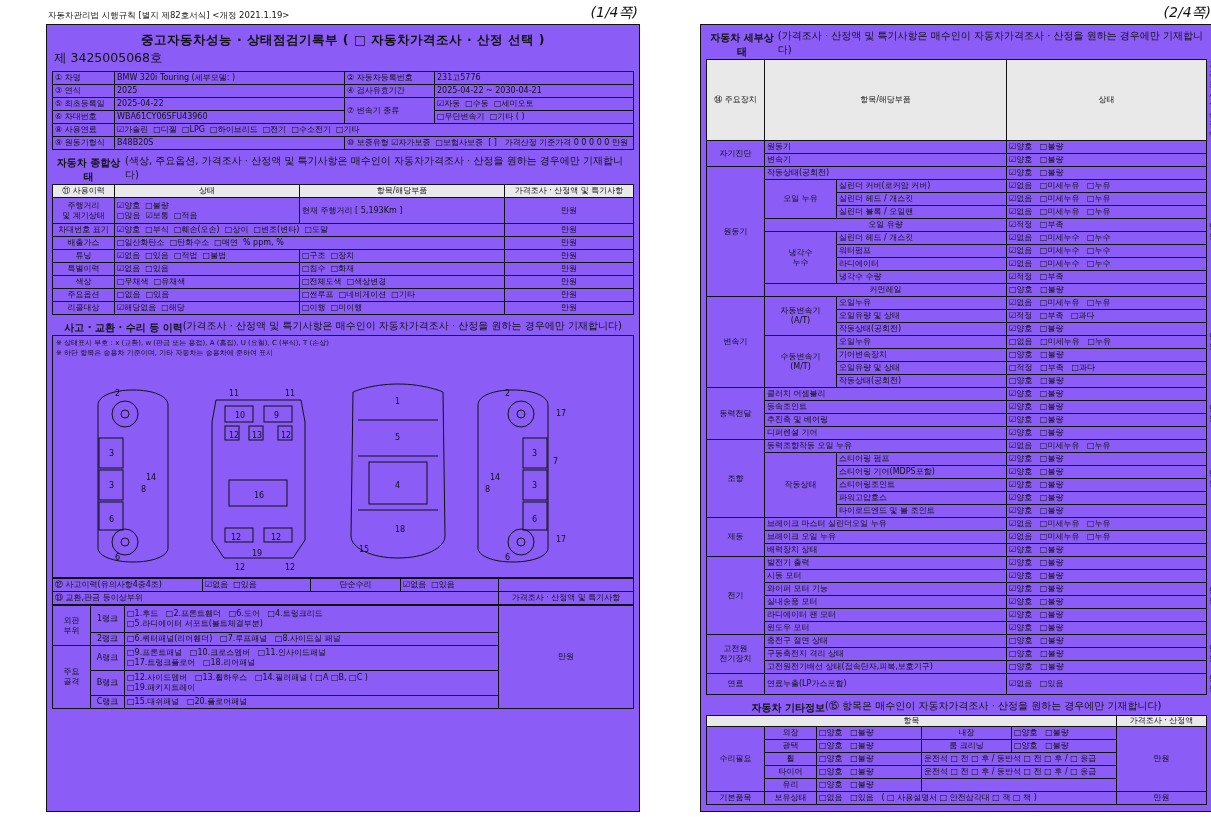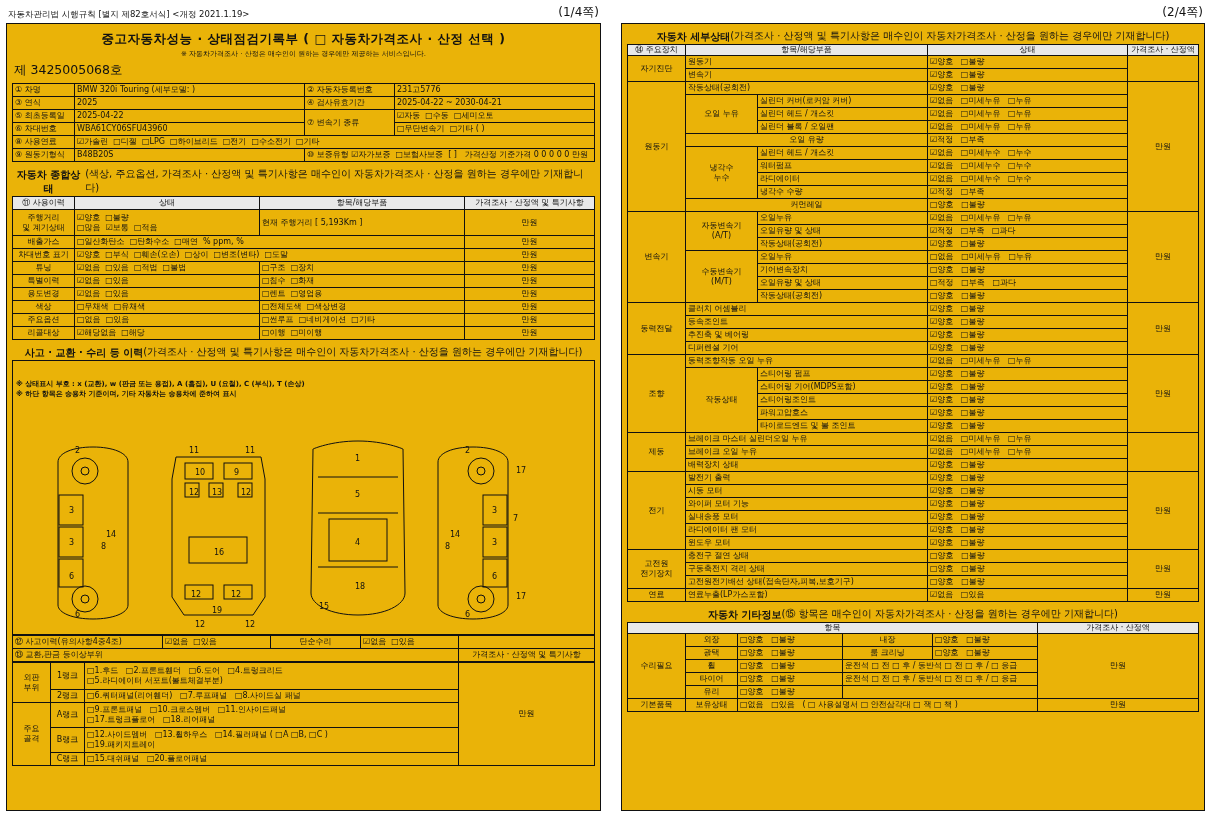"자동차관리법 시행규칙 [별지 제82호서식] <개정" .col { margin-left: none -> 40px }
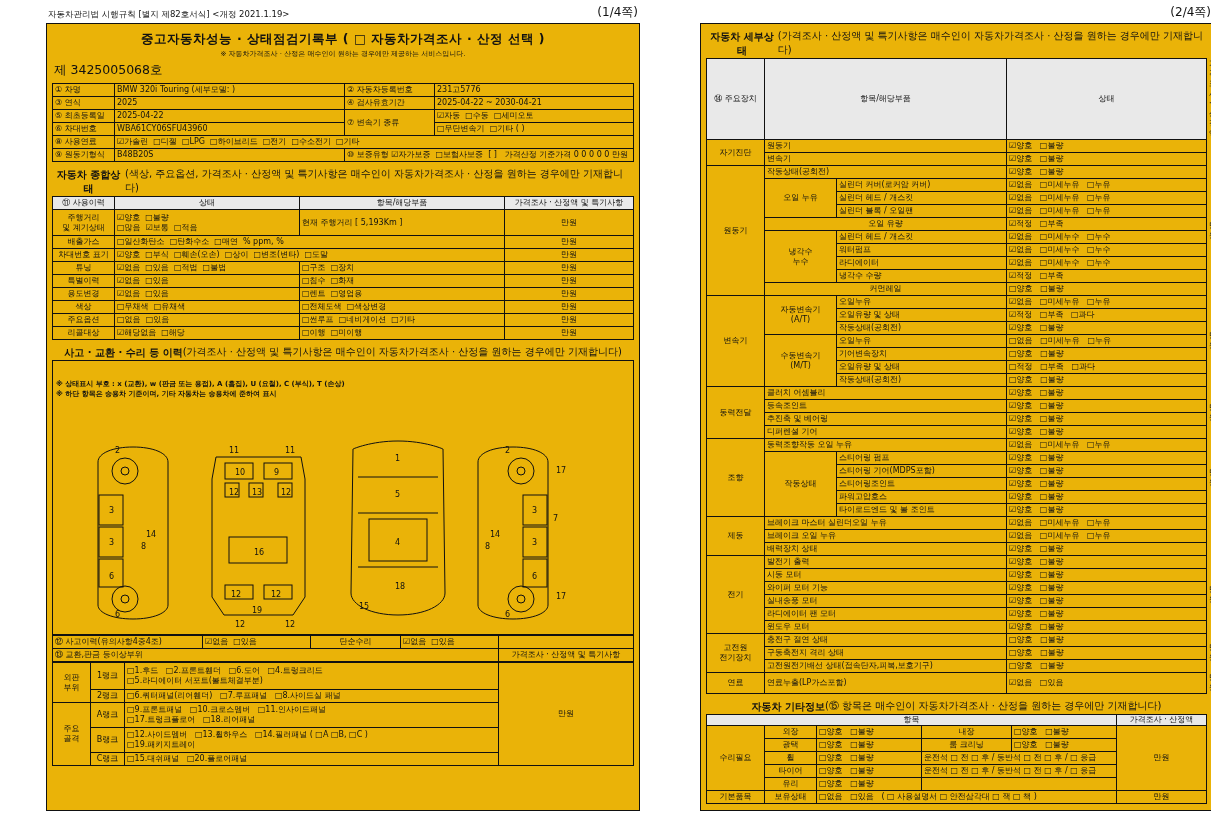"(1/4쪽)" .hdr .pg { font-size: 12px -> 14px; font-style: none -> italic }
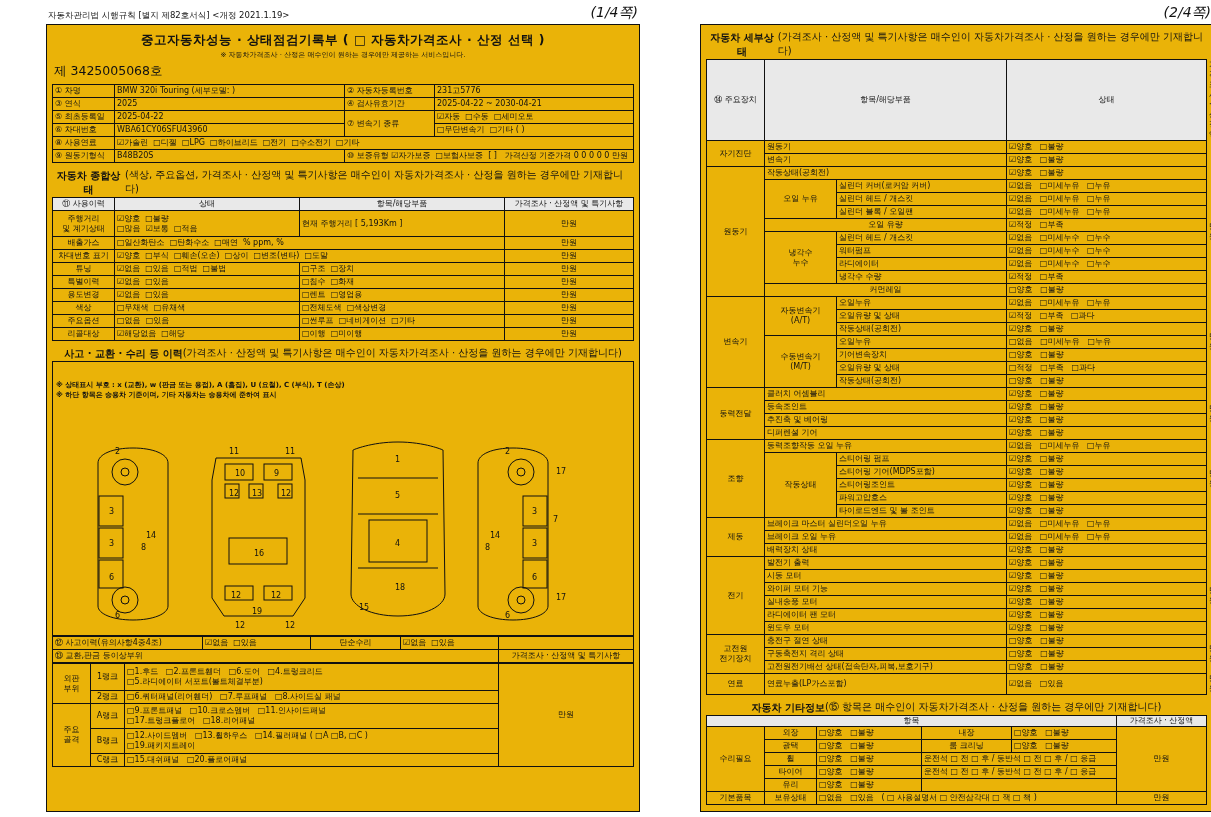"중고자동차성능 · 상태점검기록부 ( □" .sheet { background: #eab308 -> #8b5cf6 }
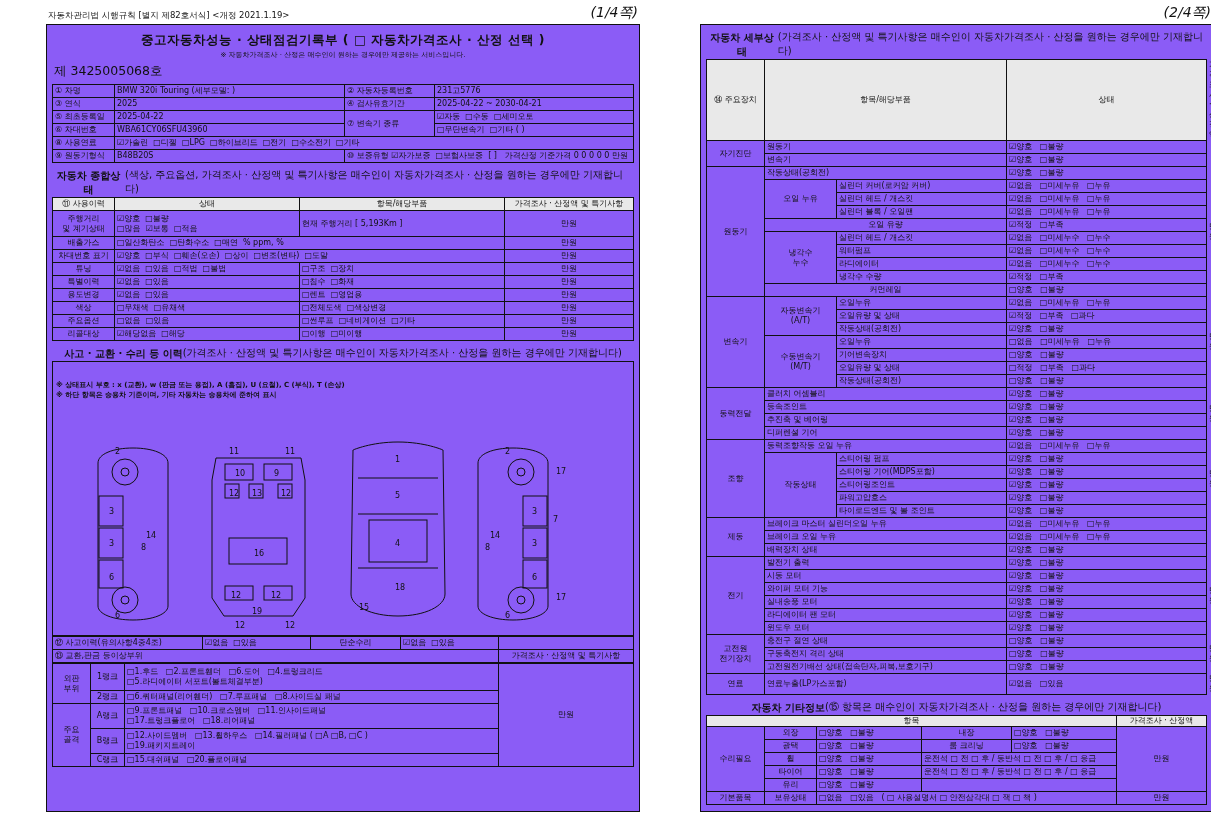"자동차 세부상태" .band { align-items: center -> flex-start }
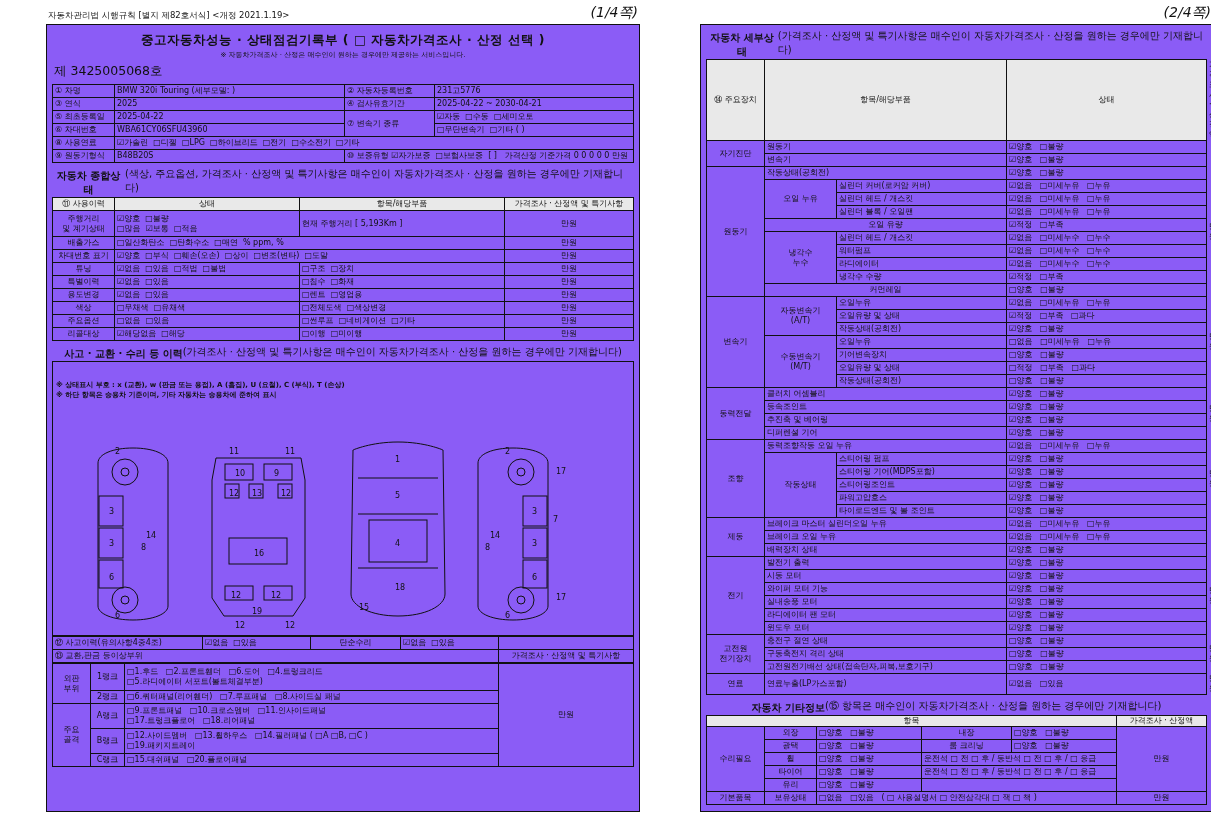"※ 자동차가격조사 · 산정은 매수인이" div.title-sub { html: <div>※ 자동차가격조사 · 산정은 매수인이 원하는 경우에만 제공하는 서비스입니다.</div> -> none }
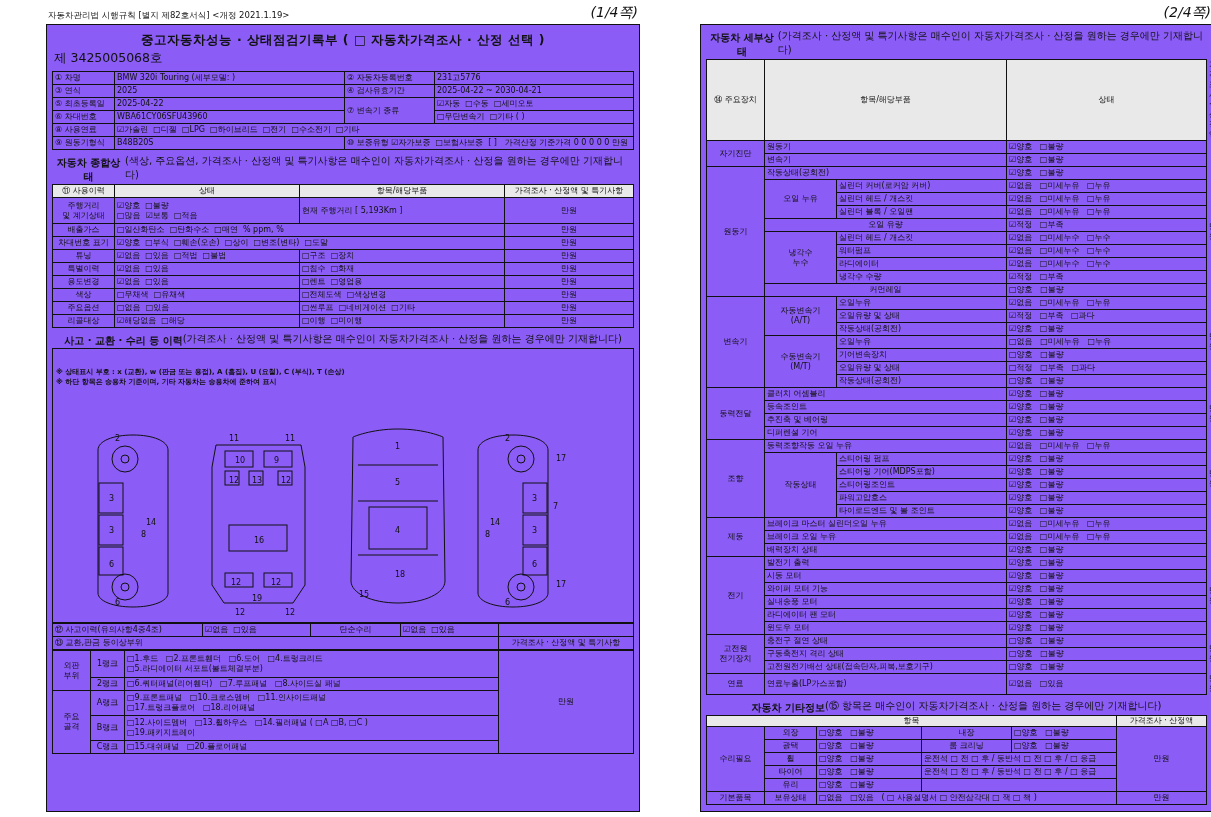"배출가스" tr.row-h { order: before "차대번호 표기" -> after "차대번호 표기" }
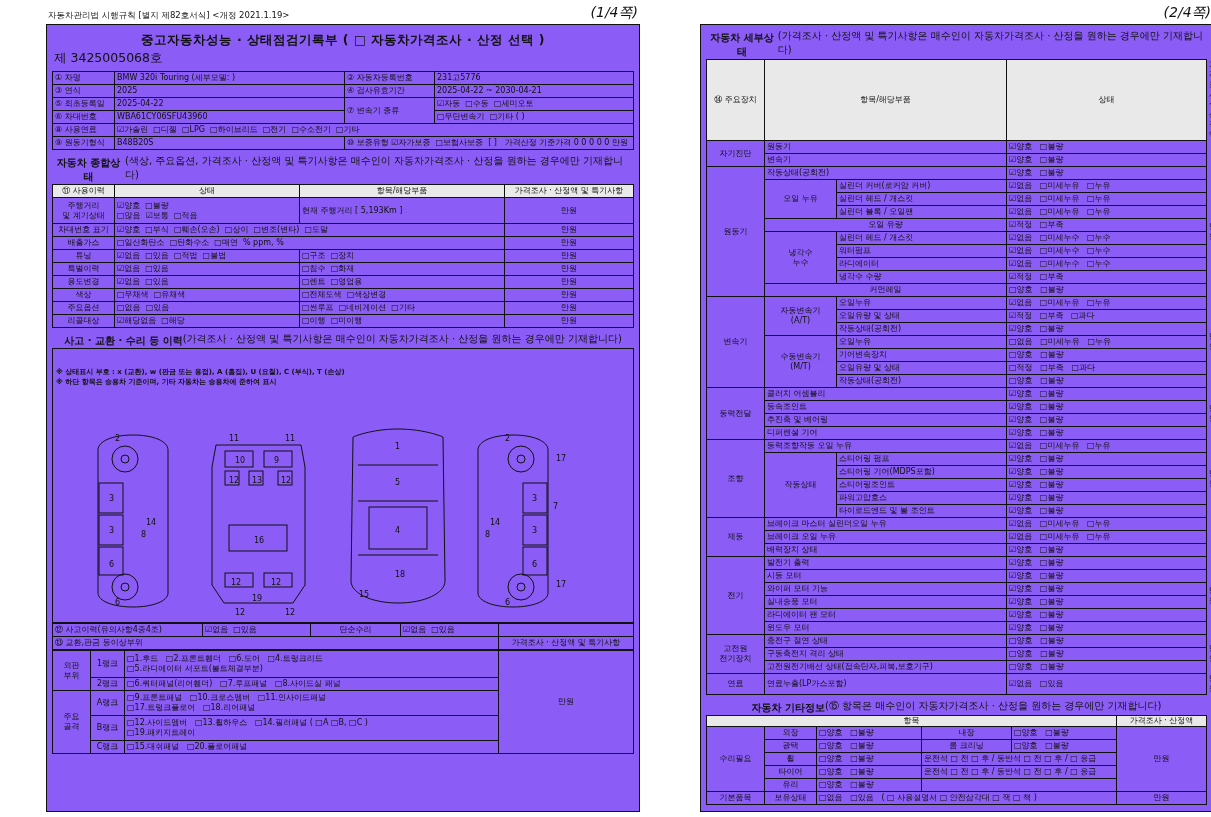"용도변경" tr.row-h { html: <tr> <td>용도변경</td> <td> <span>☑</span><span>없음</span> &nbsp;<span>□</span><span>있음</span> </td> <td> <span>□</span><span>렌트</span> &nbsp;<span>□</span><span>영업용</span> </td> <td>만원</td> </tr> -> none }
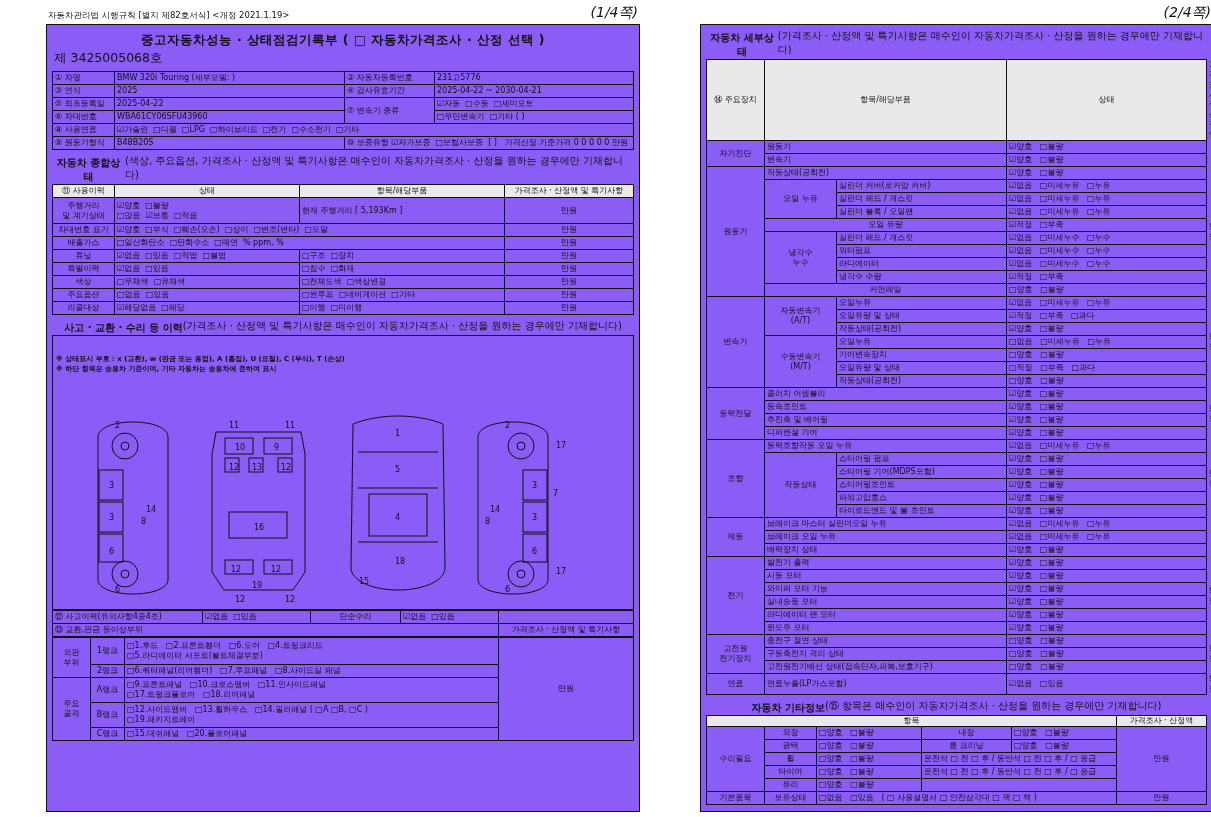"※ 상태표시 부호 : x" .legend { font-weight: bold -> none; padding: 18px 3px -> 2px 3px }
